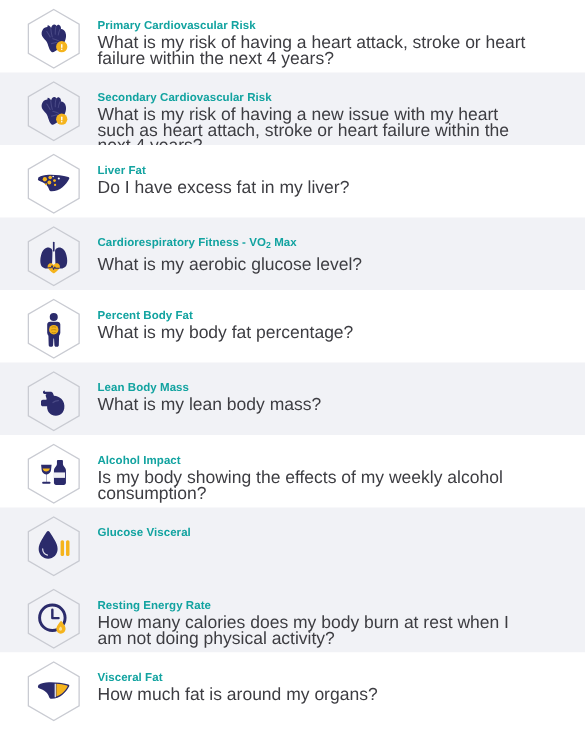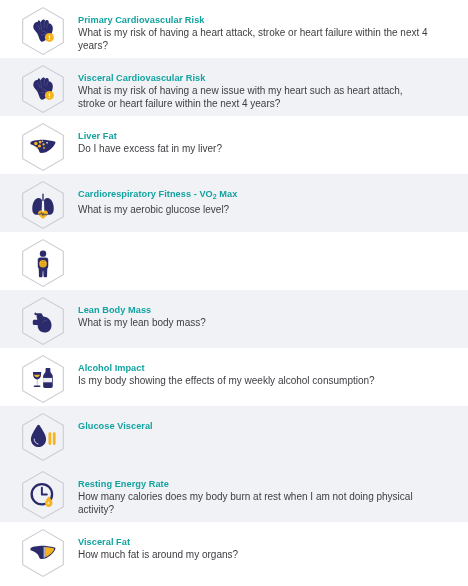"What is my risk of" .desc { font-size: 10px -> 14px }
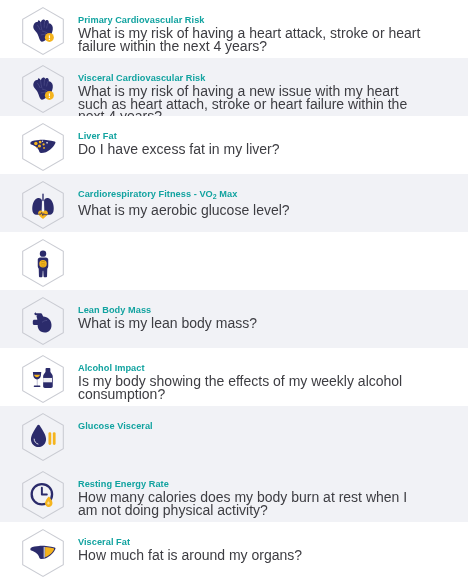"Visceral Cardiovascular Risk" div.title { text: Visceral -> Secondary }
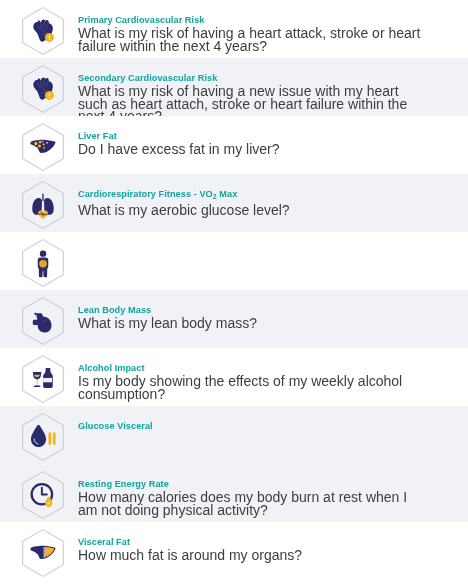"Percent Body Fat" div.text-col { html: none -> <div> <div>Percent Body Fat</div> <div>What is my body fat percentage?</div> </div> }
